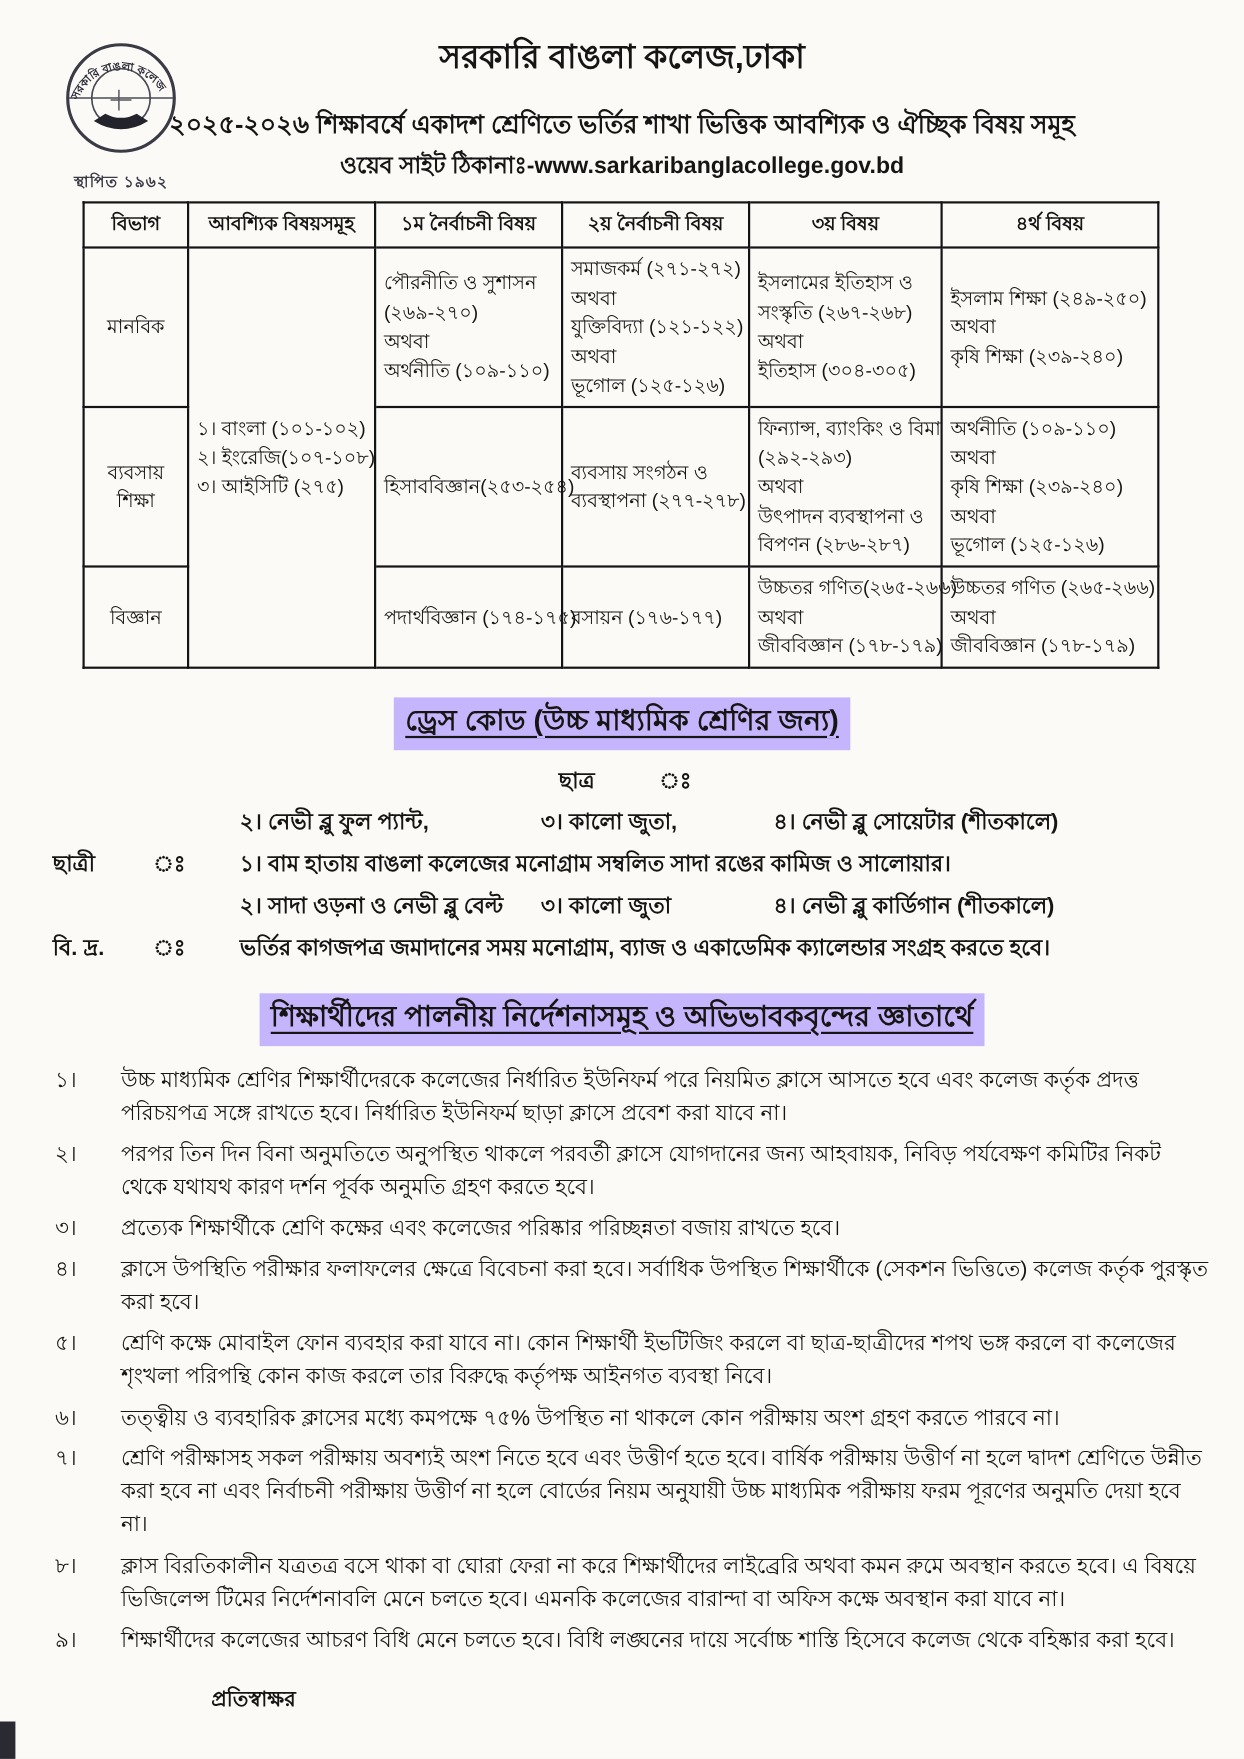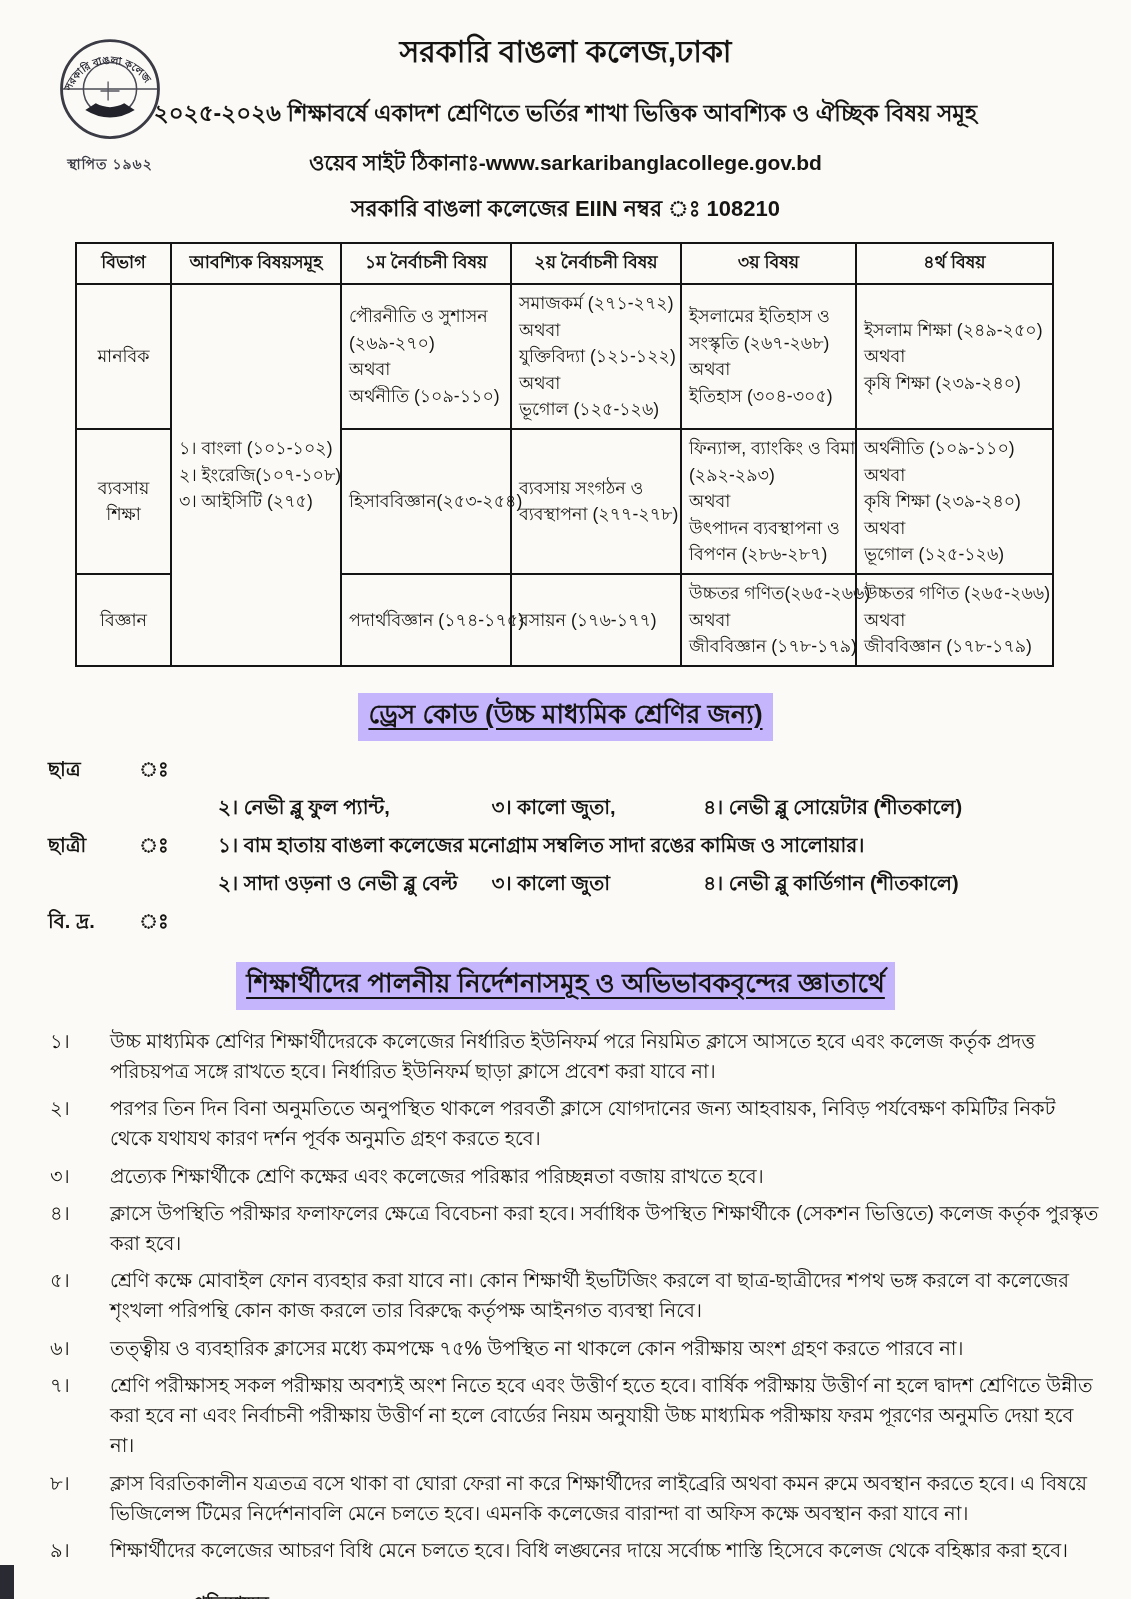"ওয়েব সাইট" .t-web { margin-top: 13px -> none }
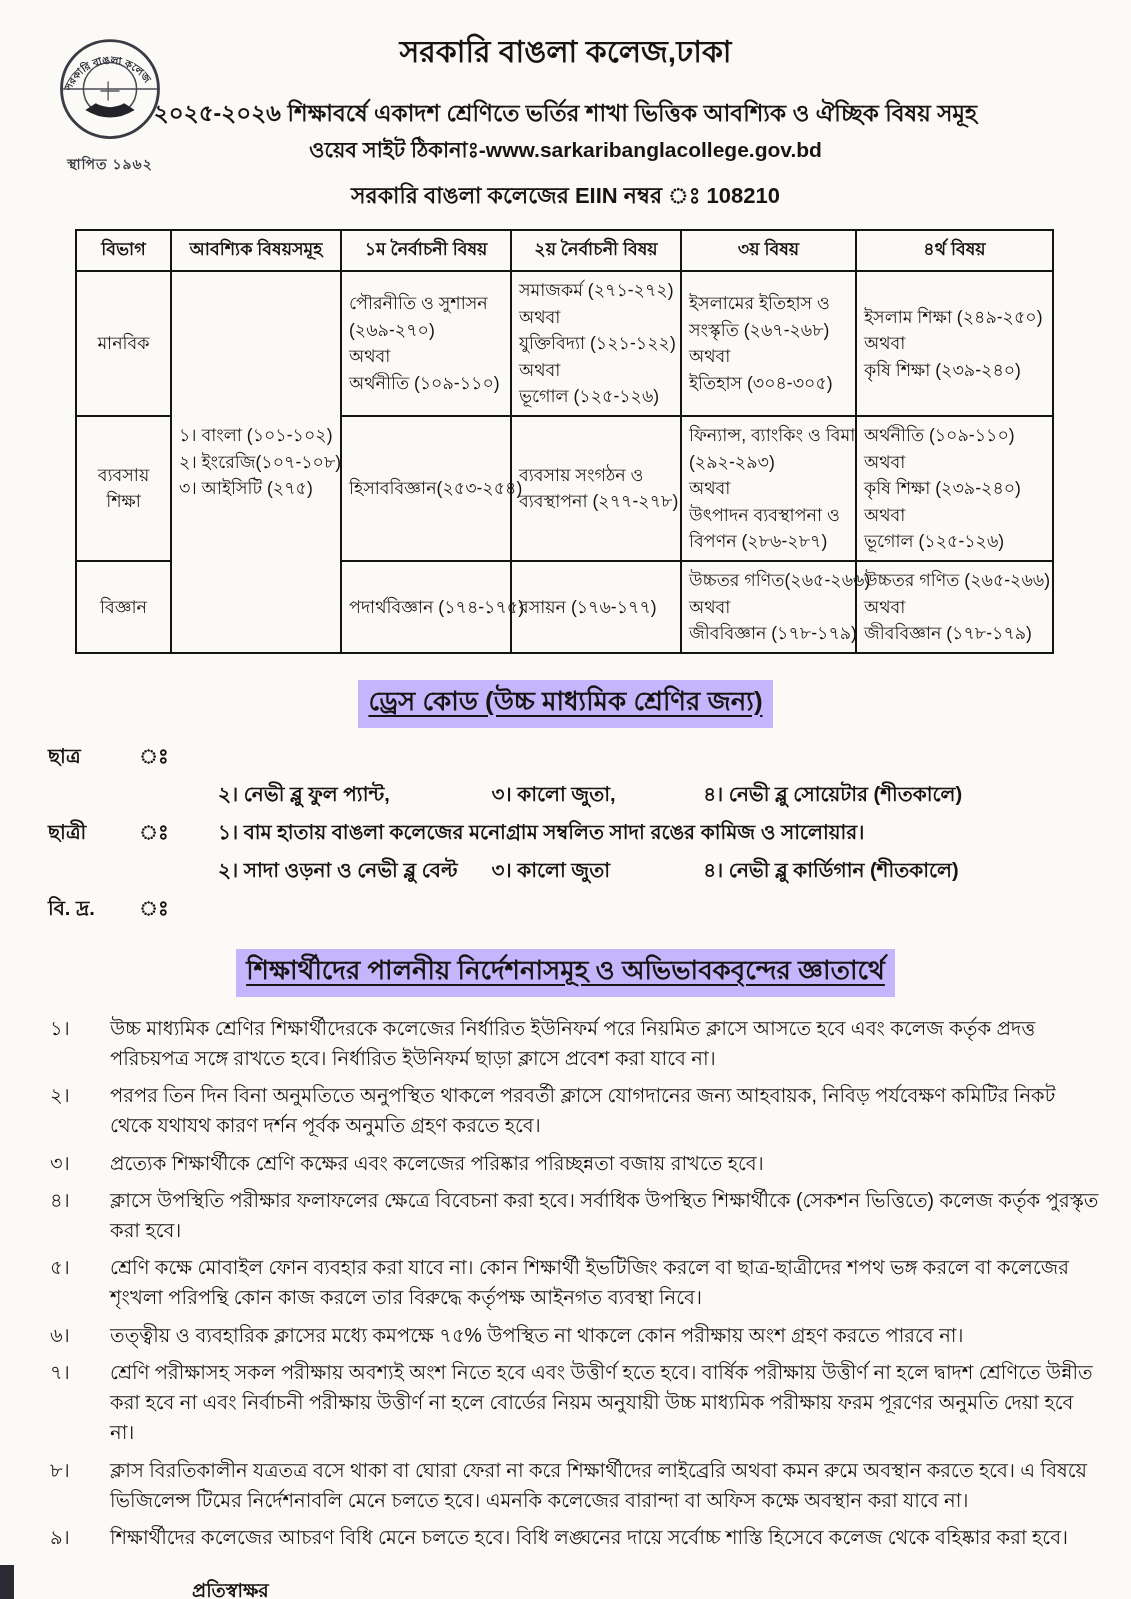"সরকারি বাঙলা কলেজের EIIN নম্বর" div.t-eiin { html: <div>সরকারি বাঙলা কলেজের EIIN নম্বর ঃ 108210</div> -> none }
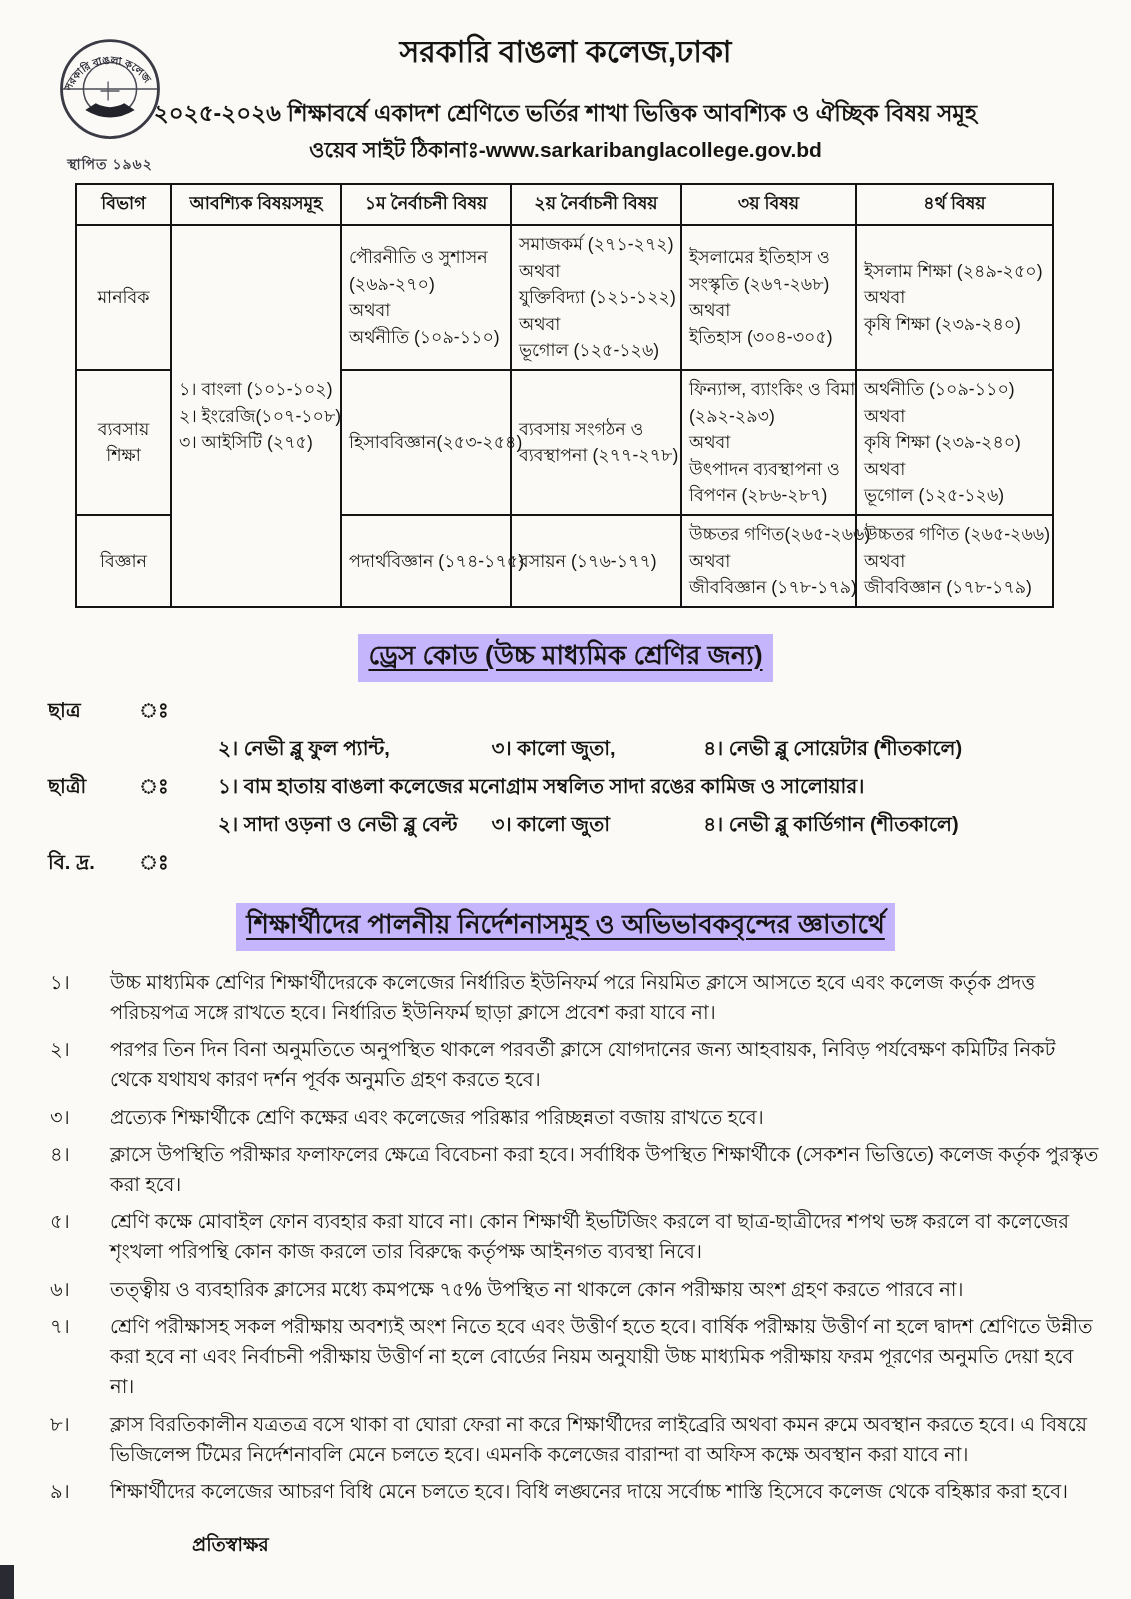"ছাত্র" .d-row { justify-content: none -> center }
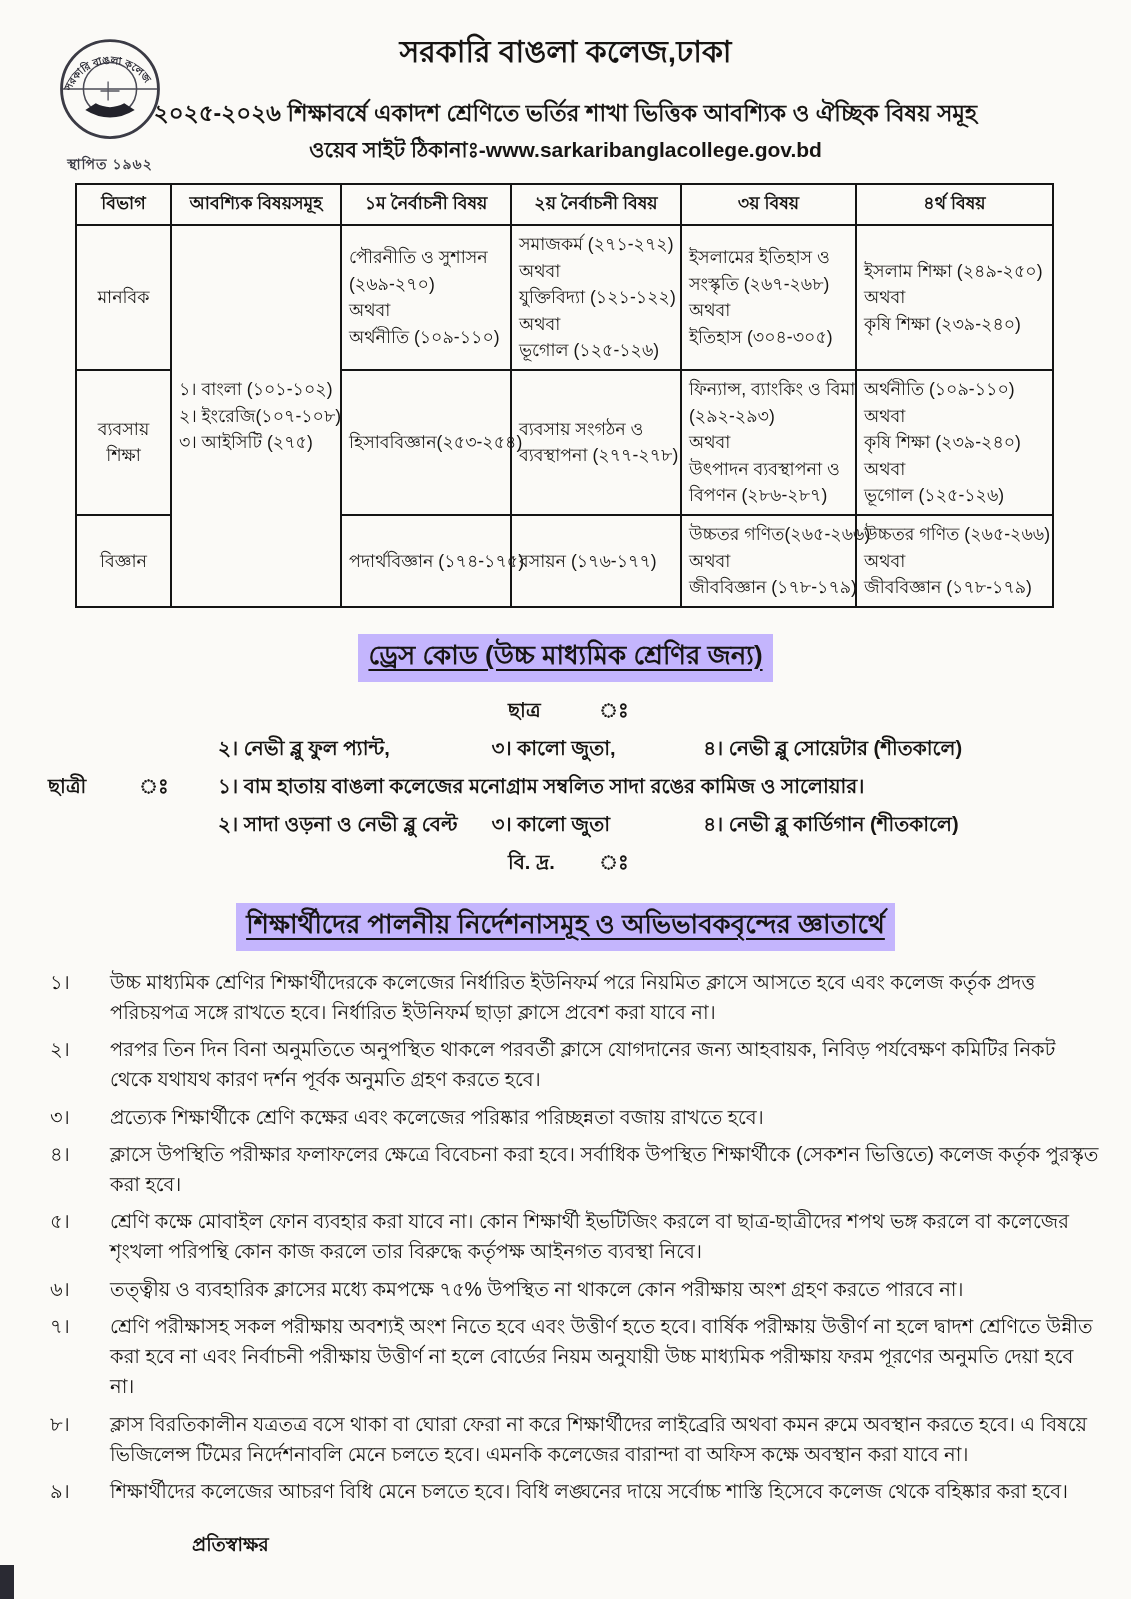"ভর্তির কাগজপত্র জমাদানের সময় মনোগ্রাম," span.d-content { html: none -> <span>ভর্তির কাগজপত্র জমাদানের সময় মনোগ্রাম, ব্যাজ ও একাডেমিক ক্যালেন্ডার সংগ্রহ করতে হবে।</span> }
